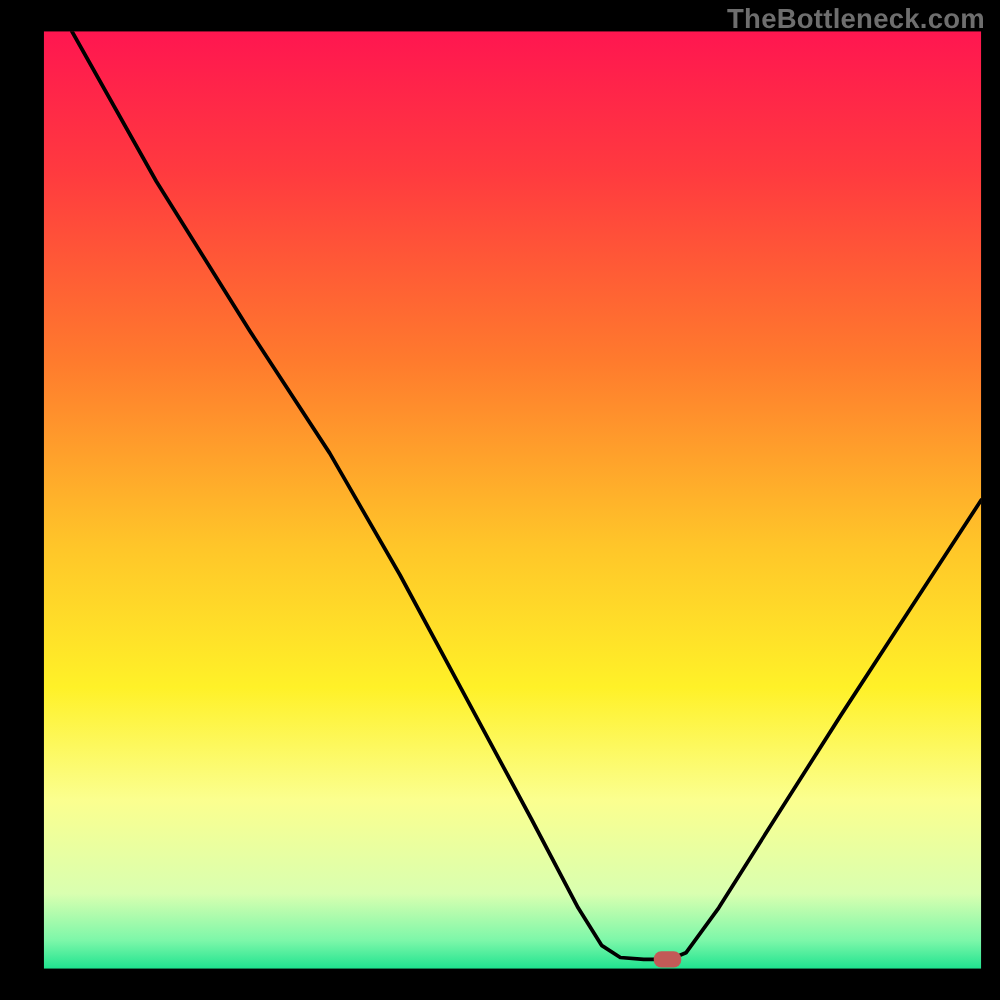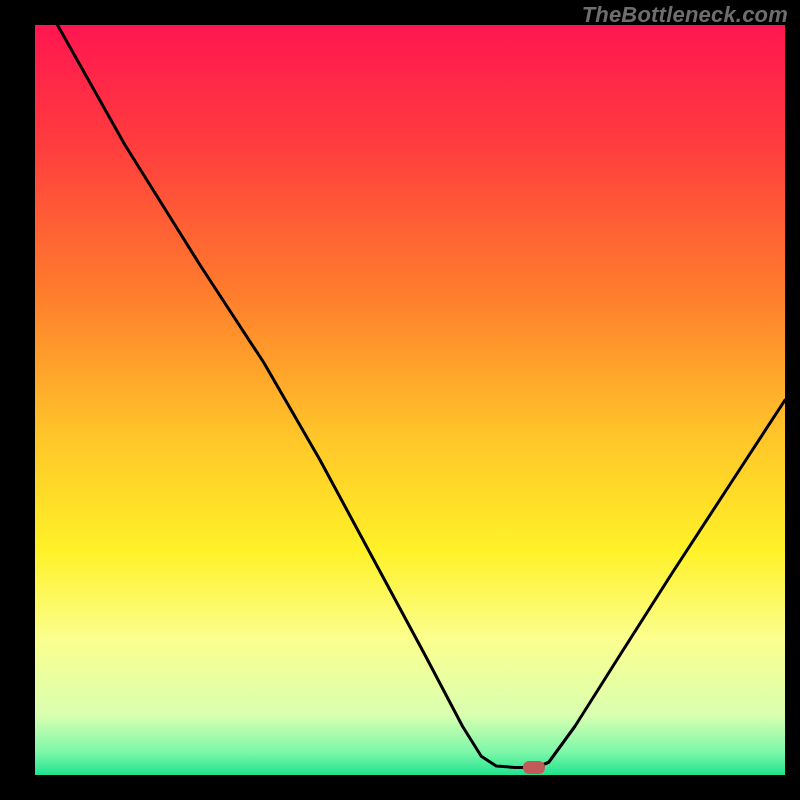"TheBottleneck.com" .watermark { font-style: italic -> none }
